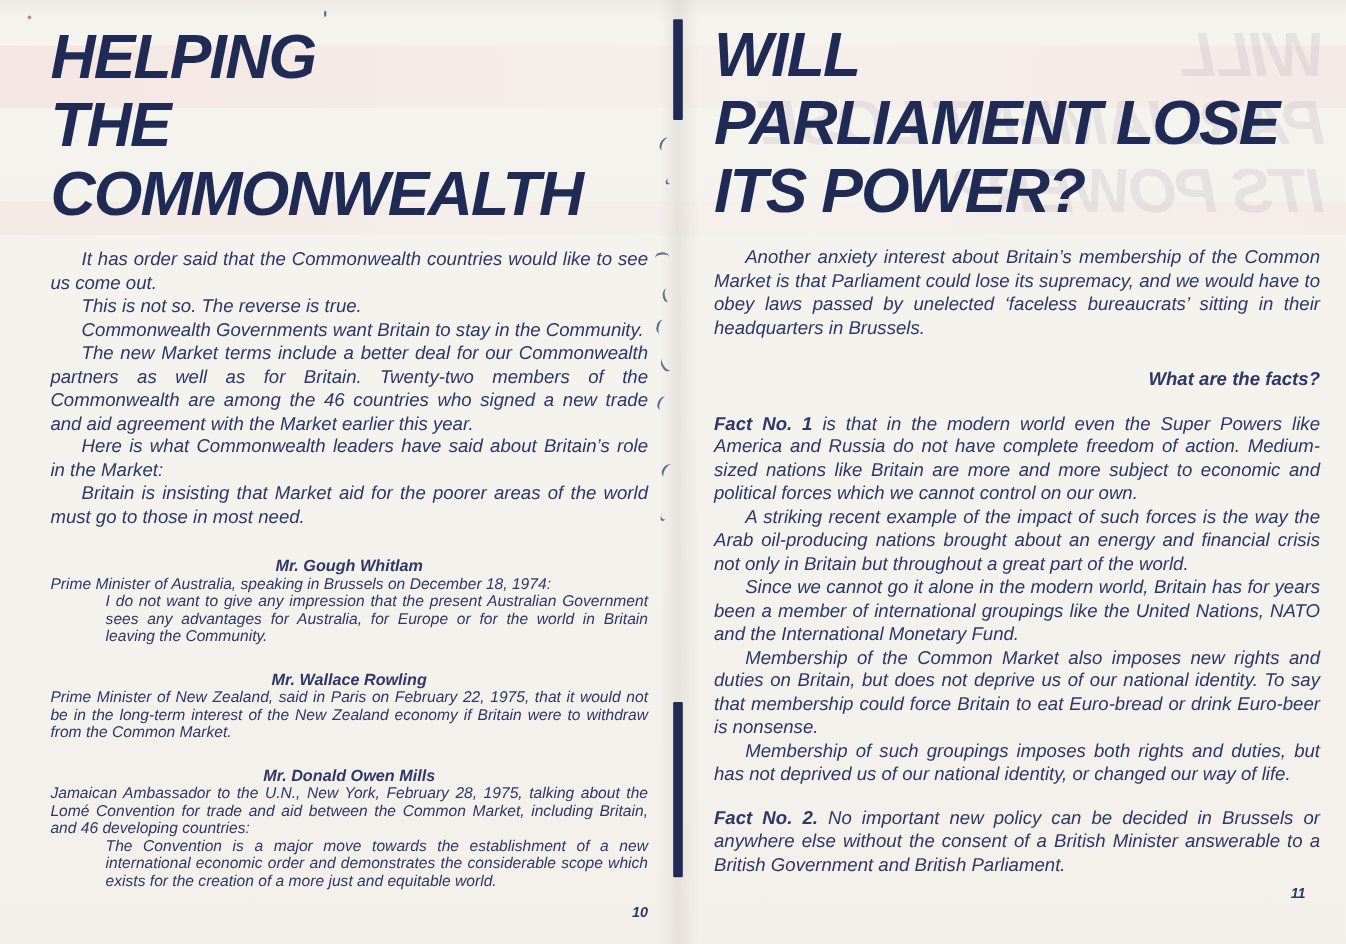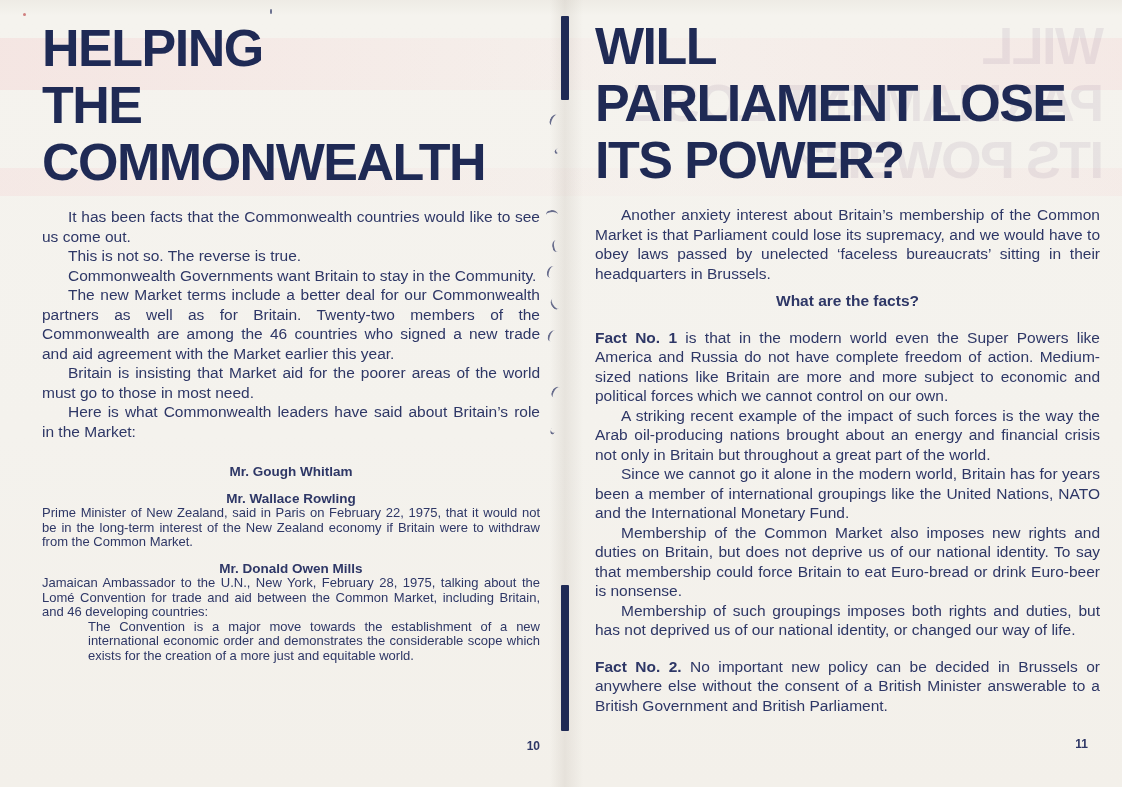"HELPING" .spread { font-style: none -> italic }
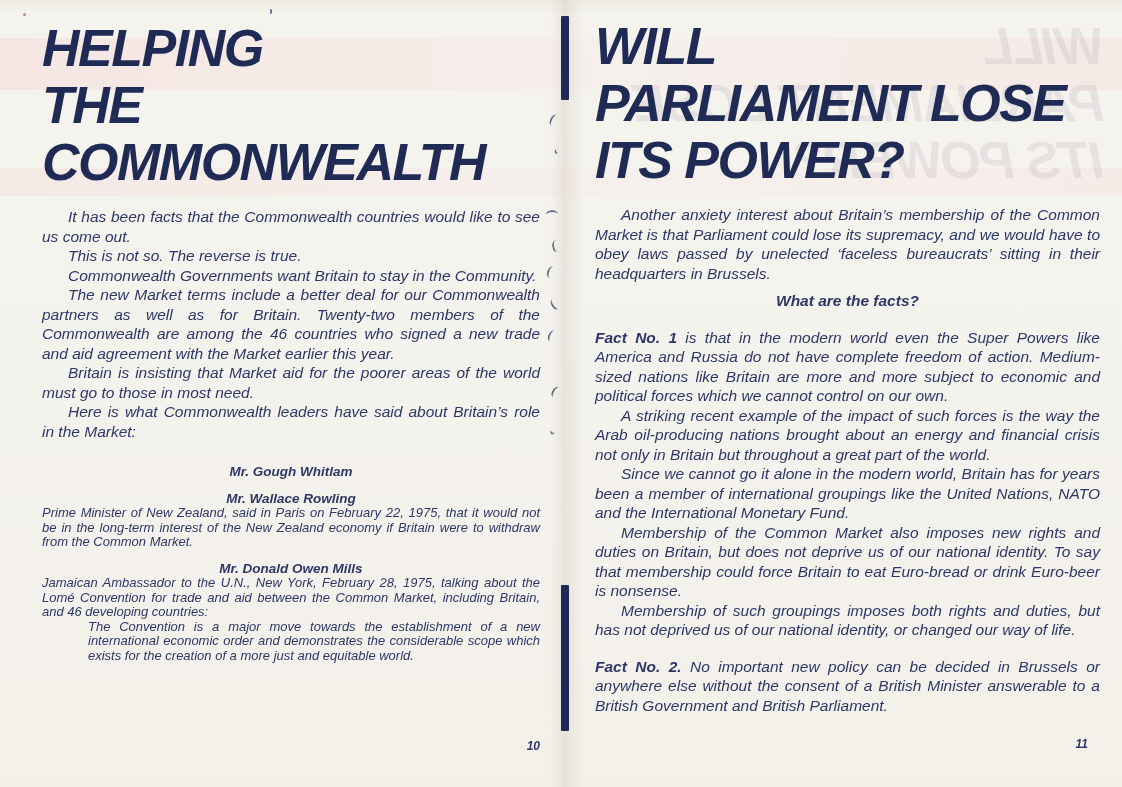"It has been facts that" p { text: been facts -> order said }
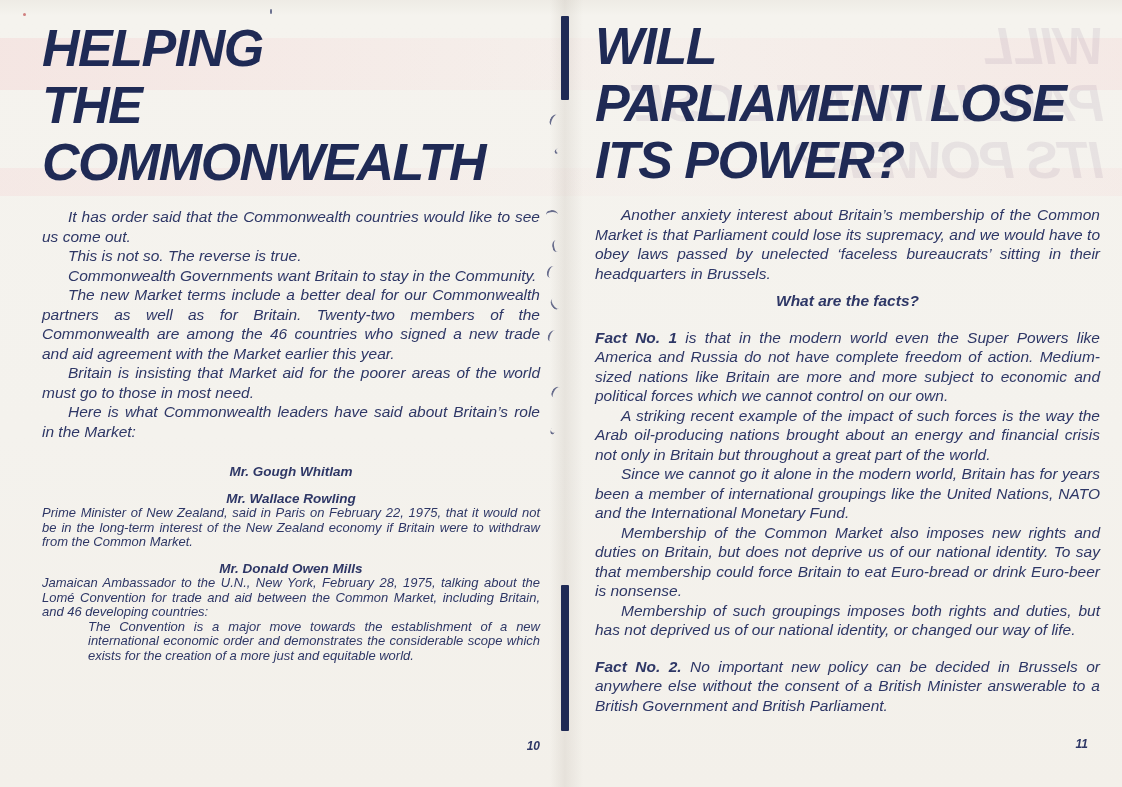"What are the facts?" .body-copy p.subhead { margin-top: 8px -> 24px; text-align: center -> right }
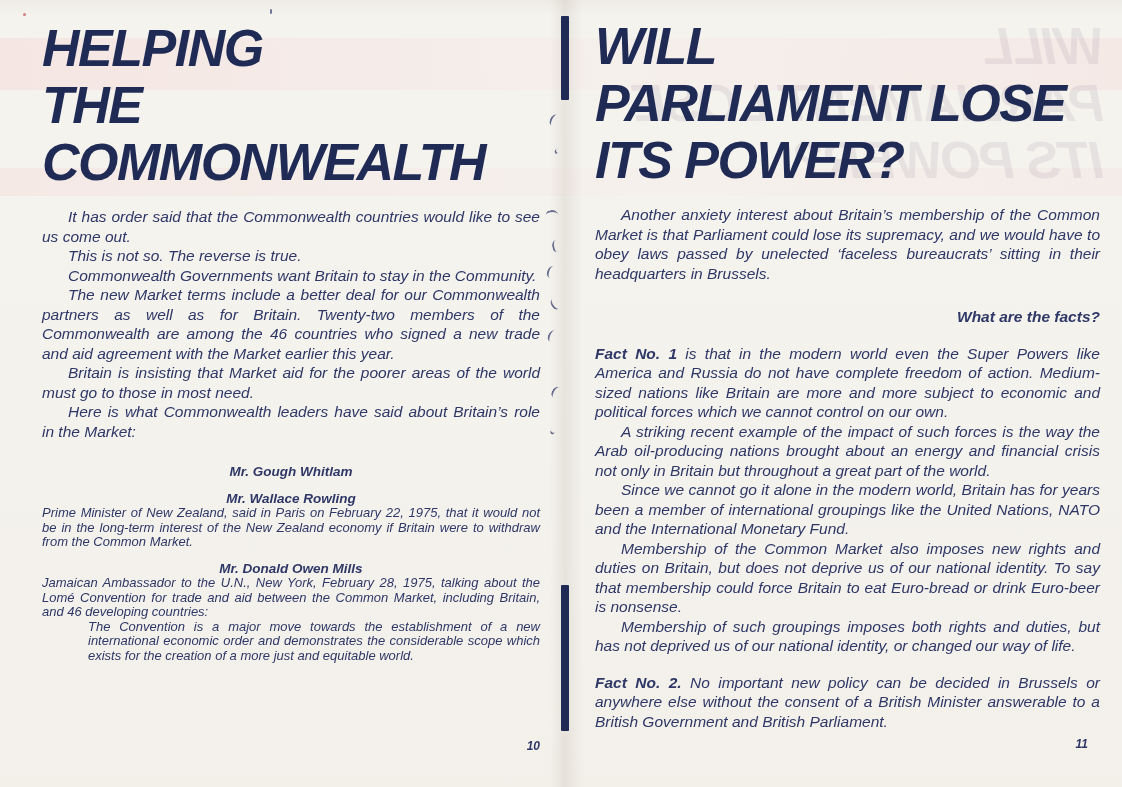"Britain is insisting that Market" p { order: before "Here is what Commonwealth leaders" -> after "Here is what Commonwealth leaders" }
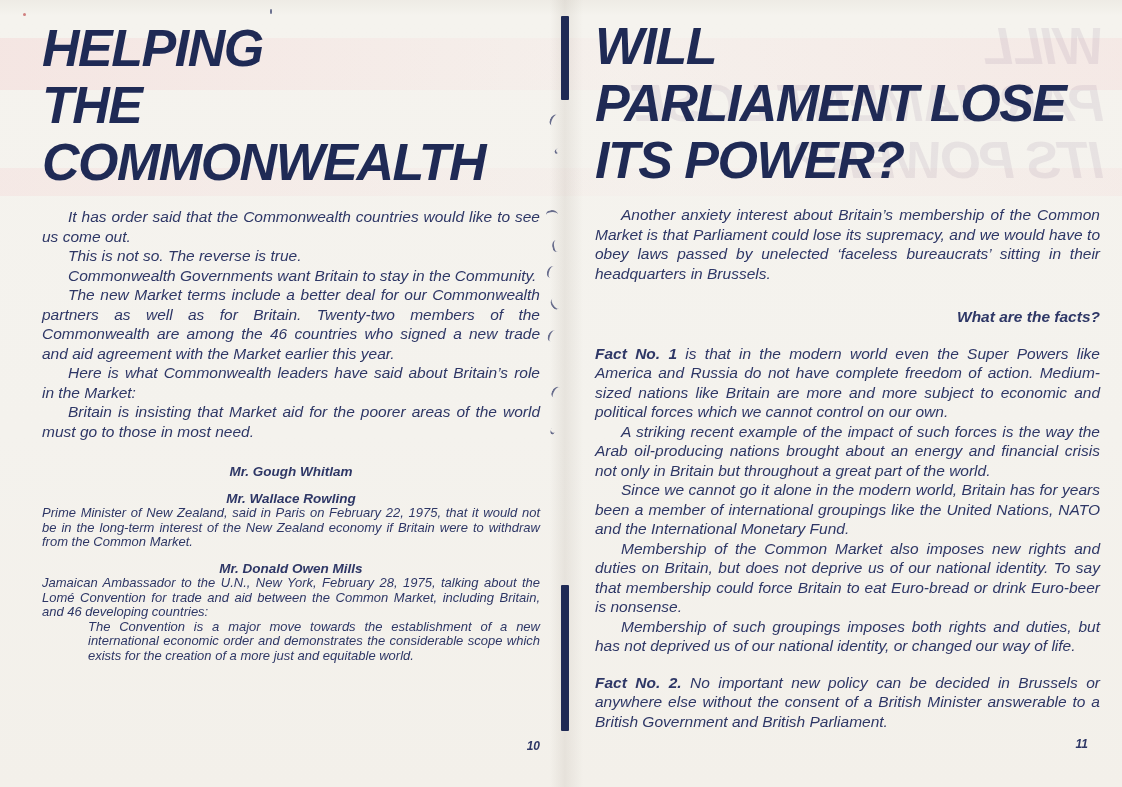"Prime Minister of Australia, speaking" div.speaker-desc { html: none -> <div>Prime Minister of Australia, speaking in Brussels on December 18, 1974:</div> }
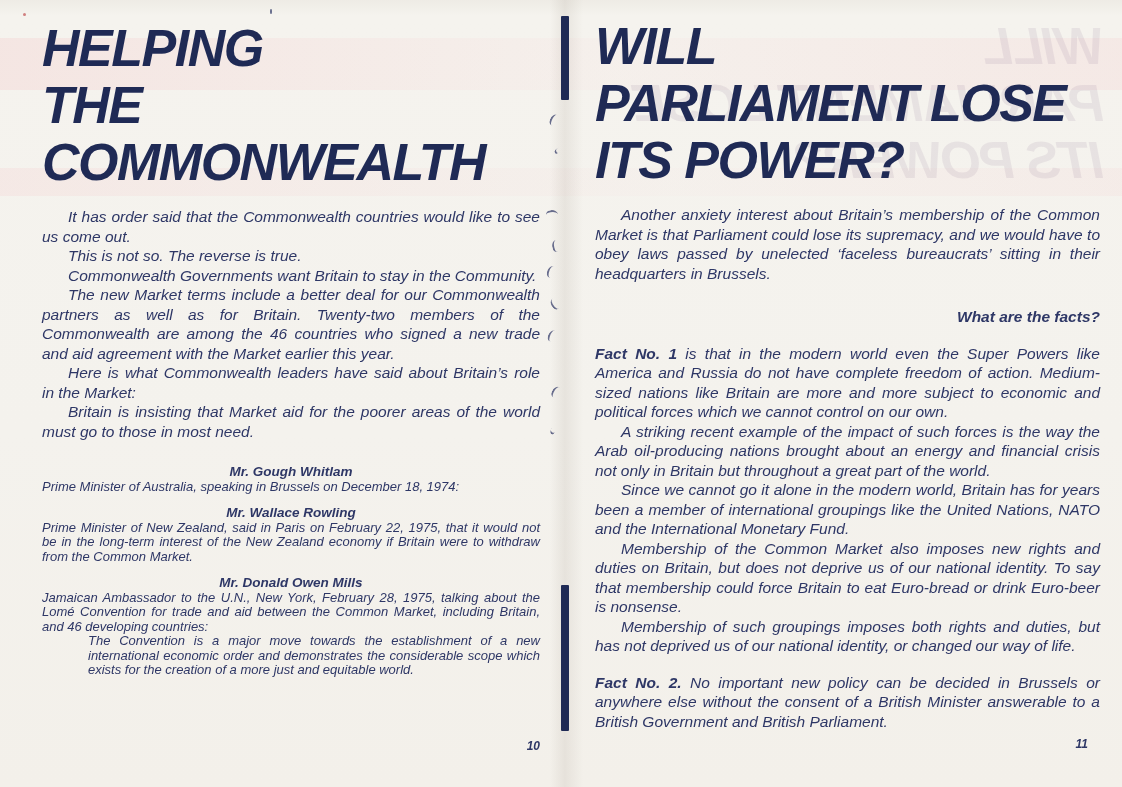"I do not want to" div.speaker-quote { html: none -> <div>I do not want to give any impression that the present Australian Government sees any advantages for Australia, for Europe or for the world in Britain leaving the Community.</div> }
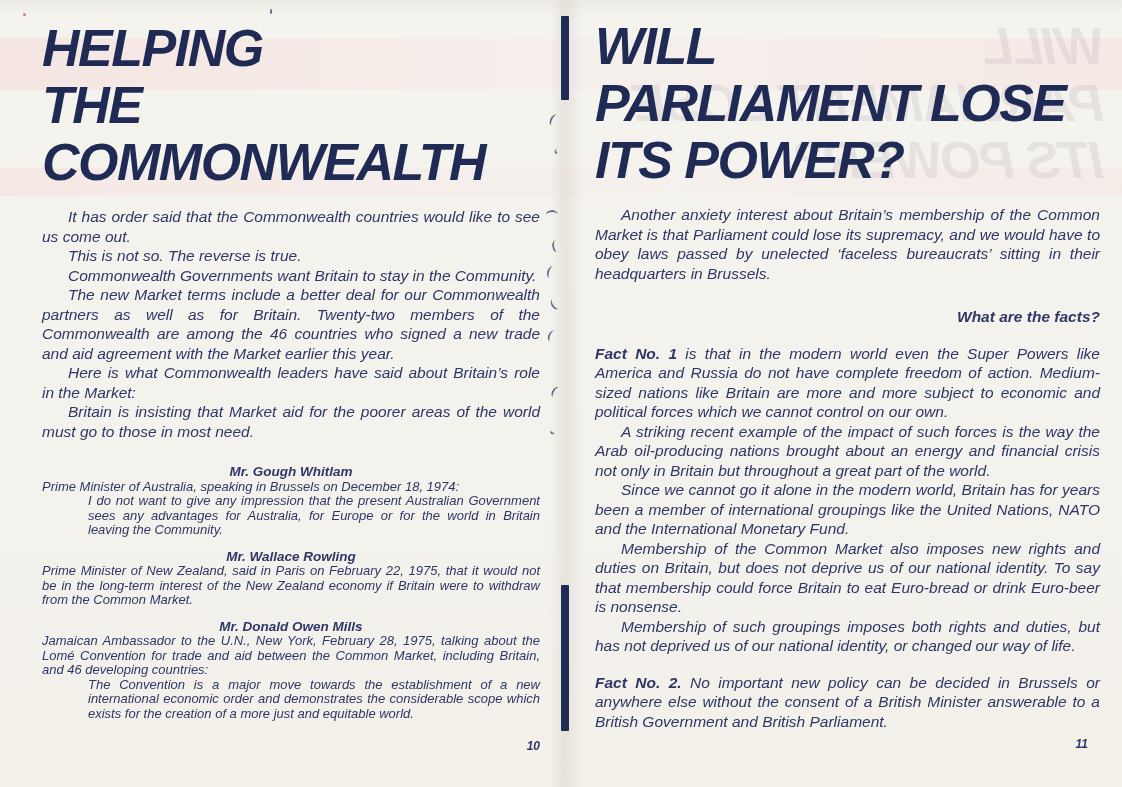"Mr. Wallace Rowling" .speaker { margin-top: 12px -> 22px }
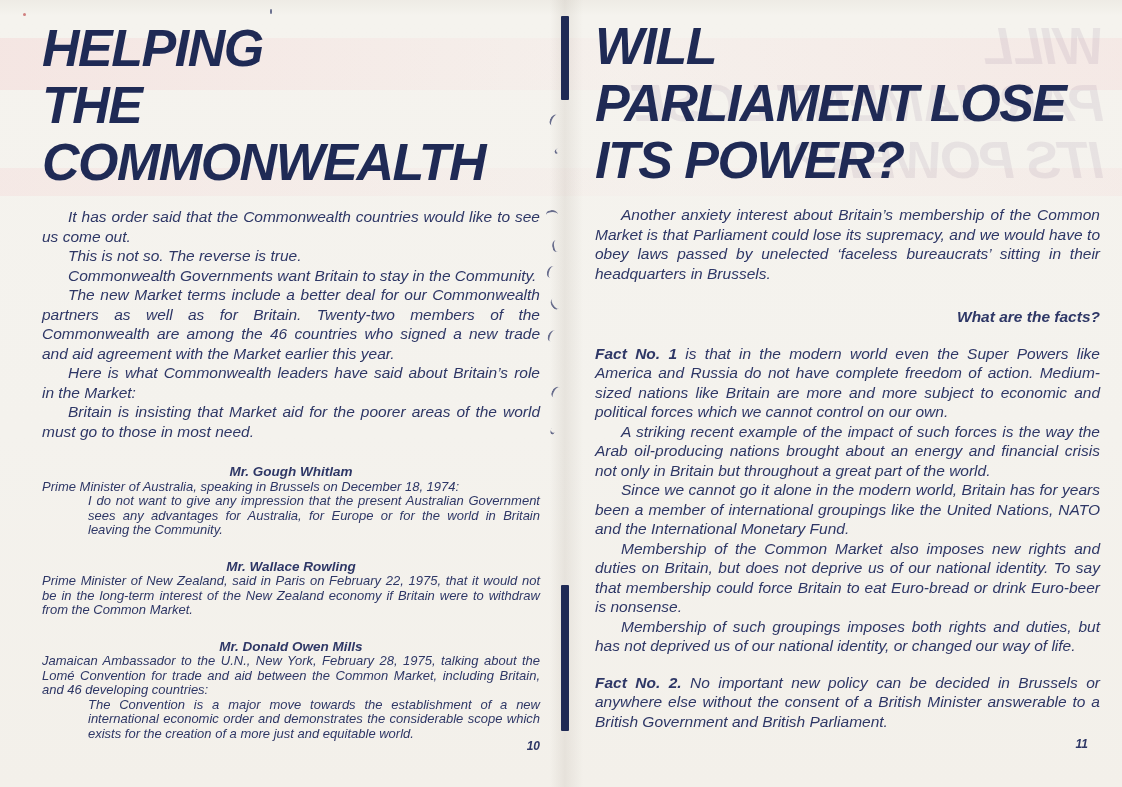"10" .page.left .pagenum { bottom: 34px -> 20px }
